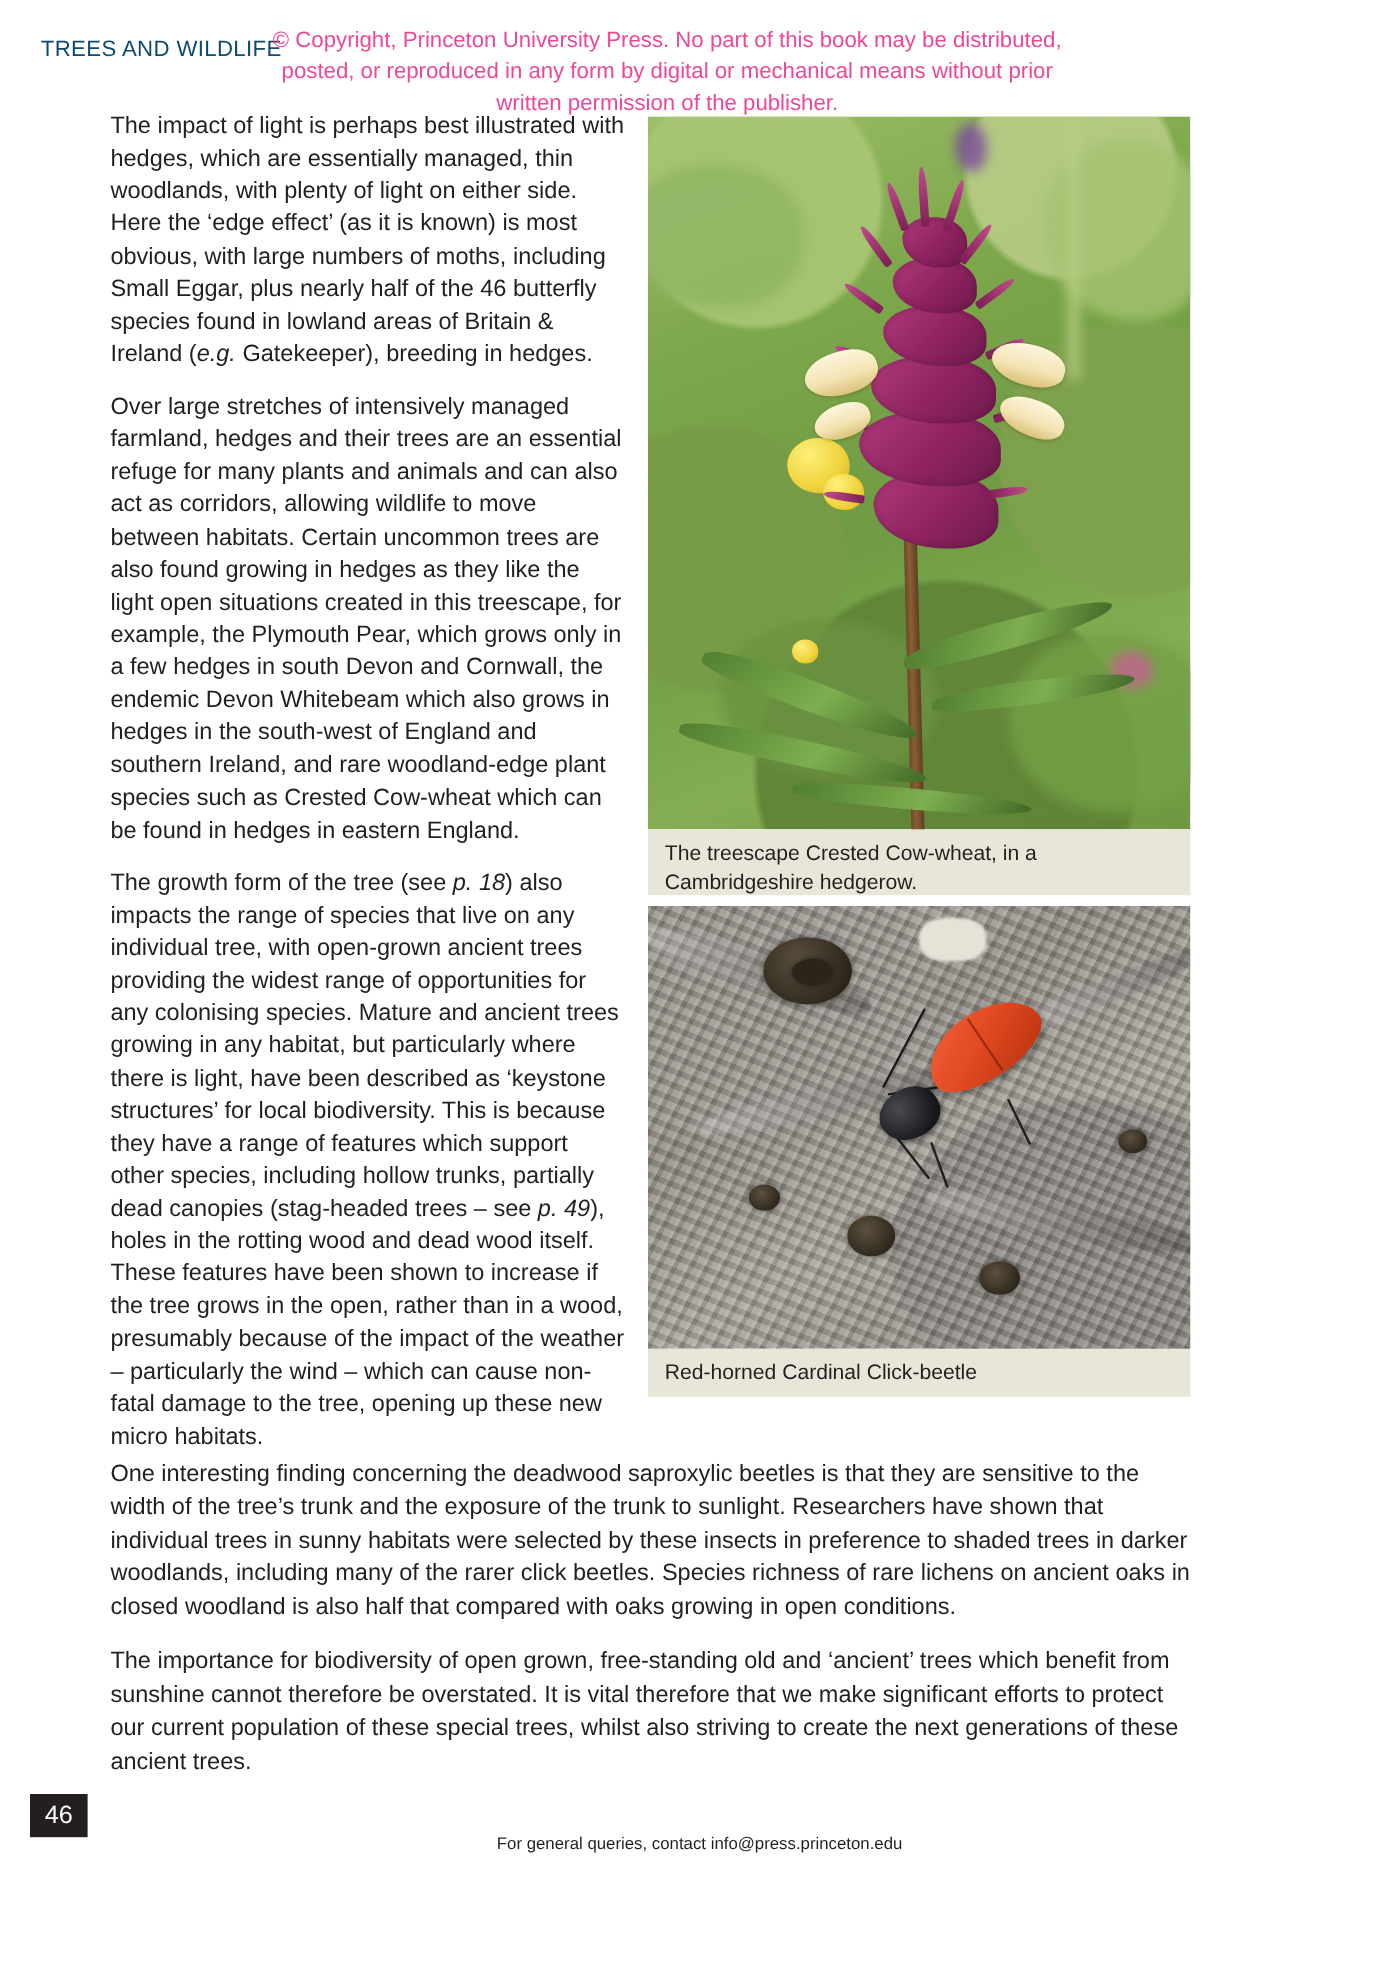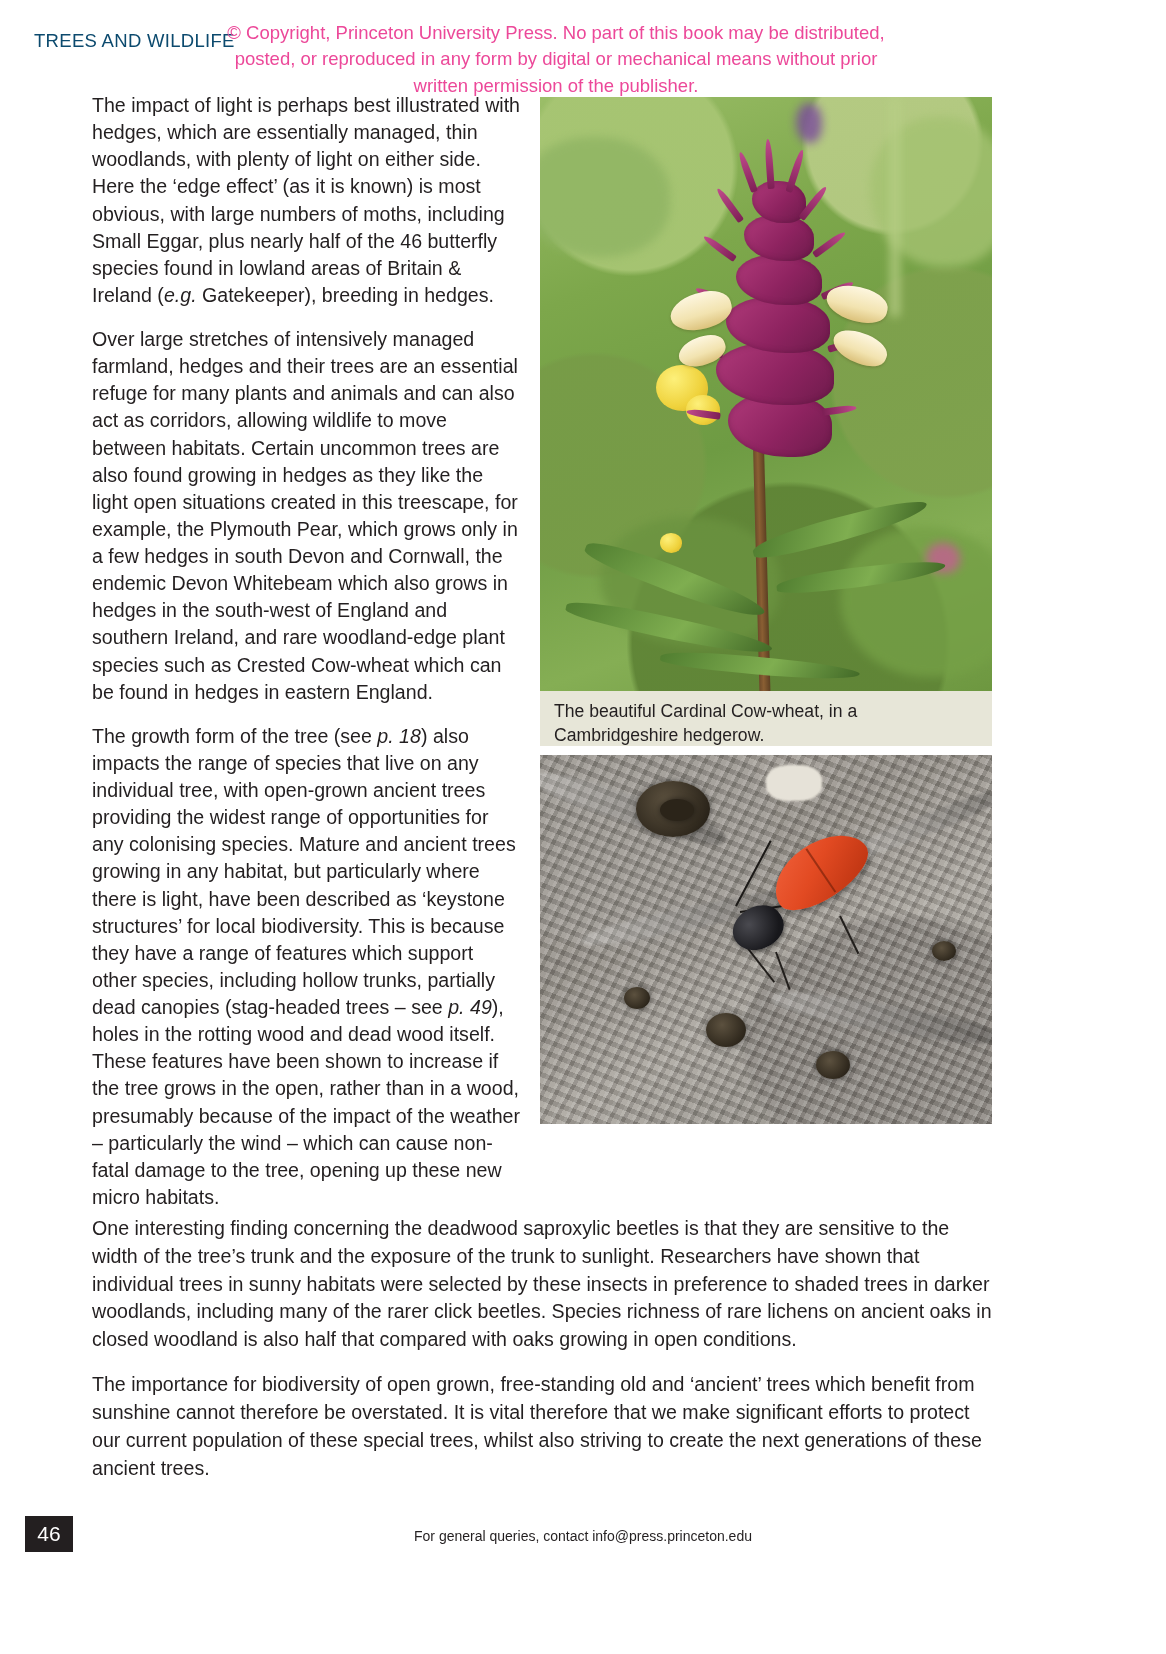"The beautiful Cardinal Cow-wheat, in" div.caption { text: beautiful Cardinal -> treescape Crested }
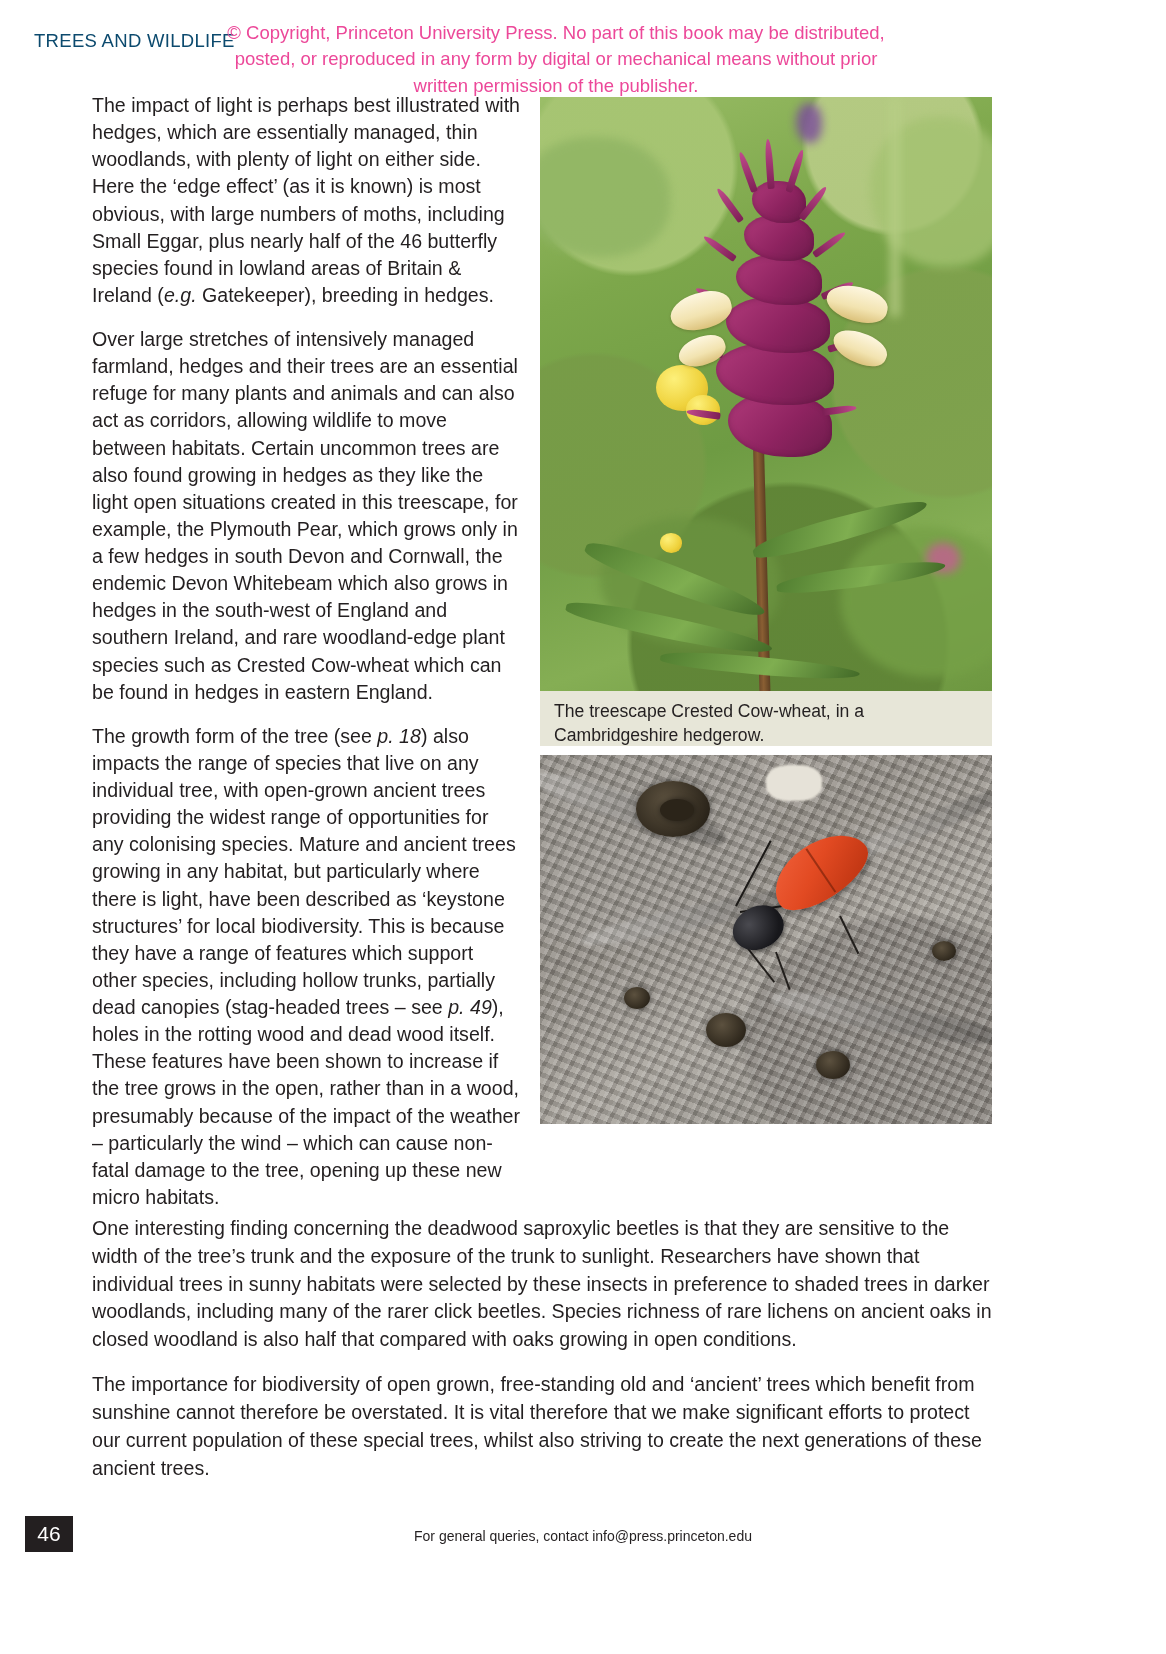"Red-horned Cardinal Click-beetle" div.caption { html: none -> <div>Red-horned Cardinal Click-beetle</div> }
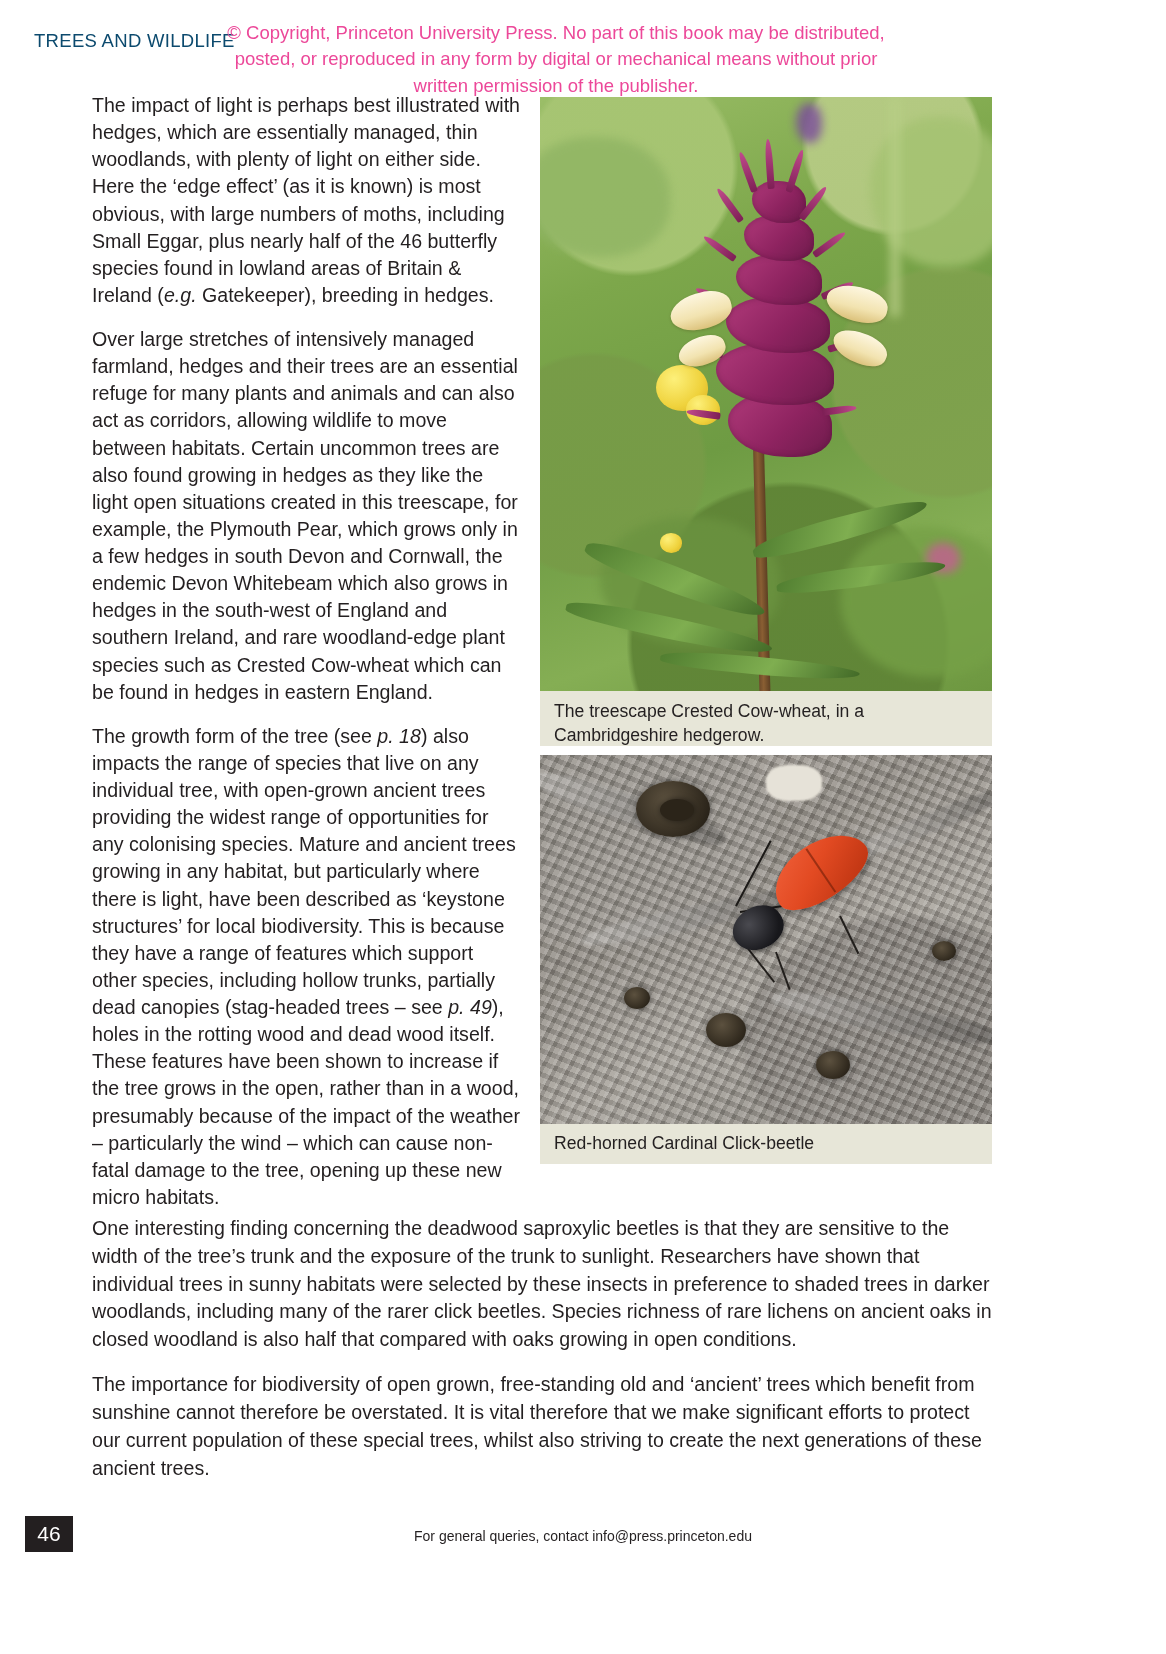"46" .page-number-box { margin-top: 21px -> none }
